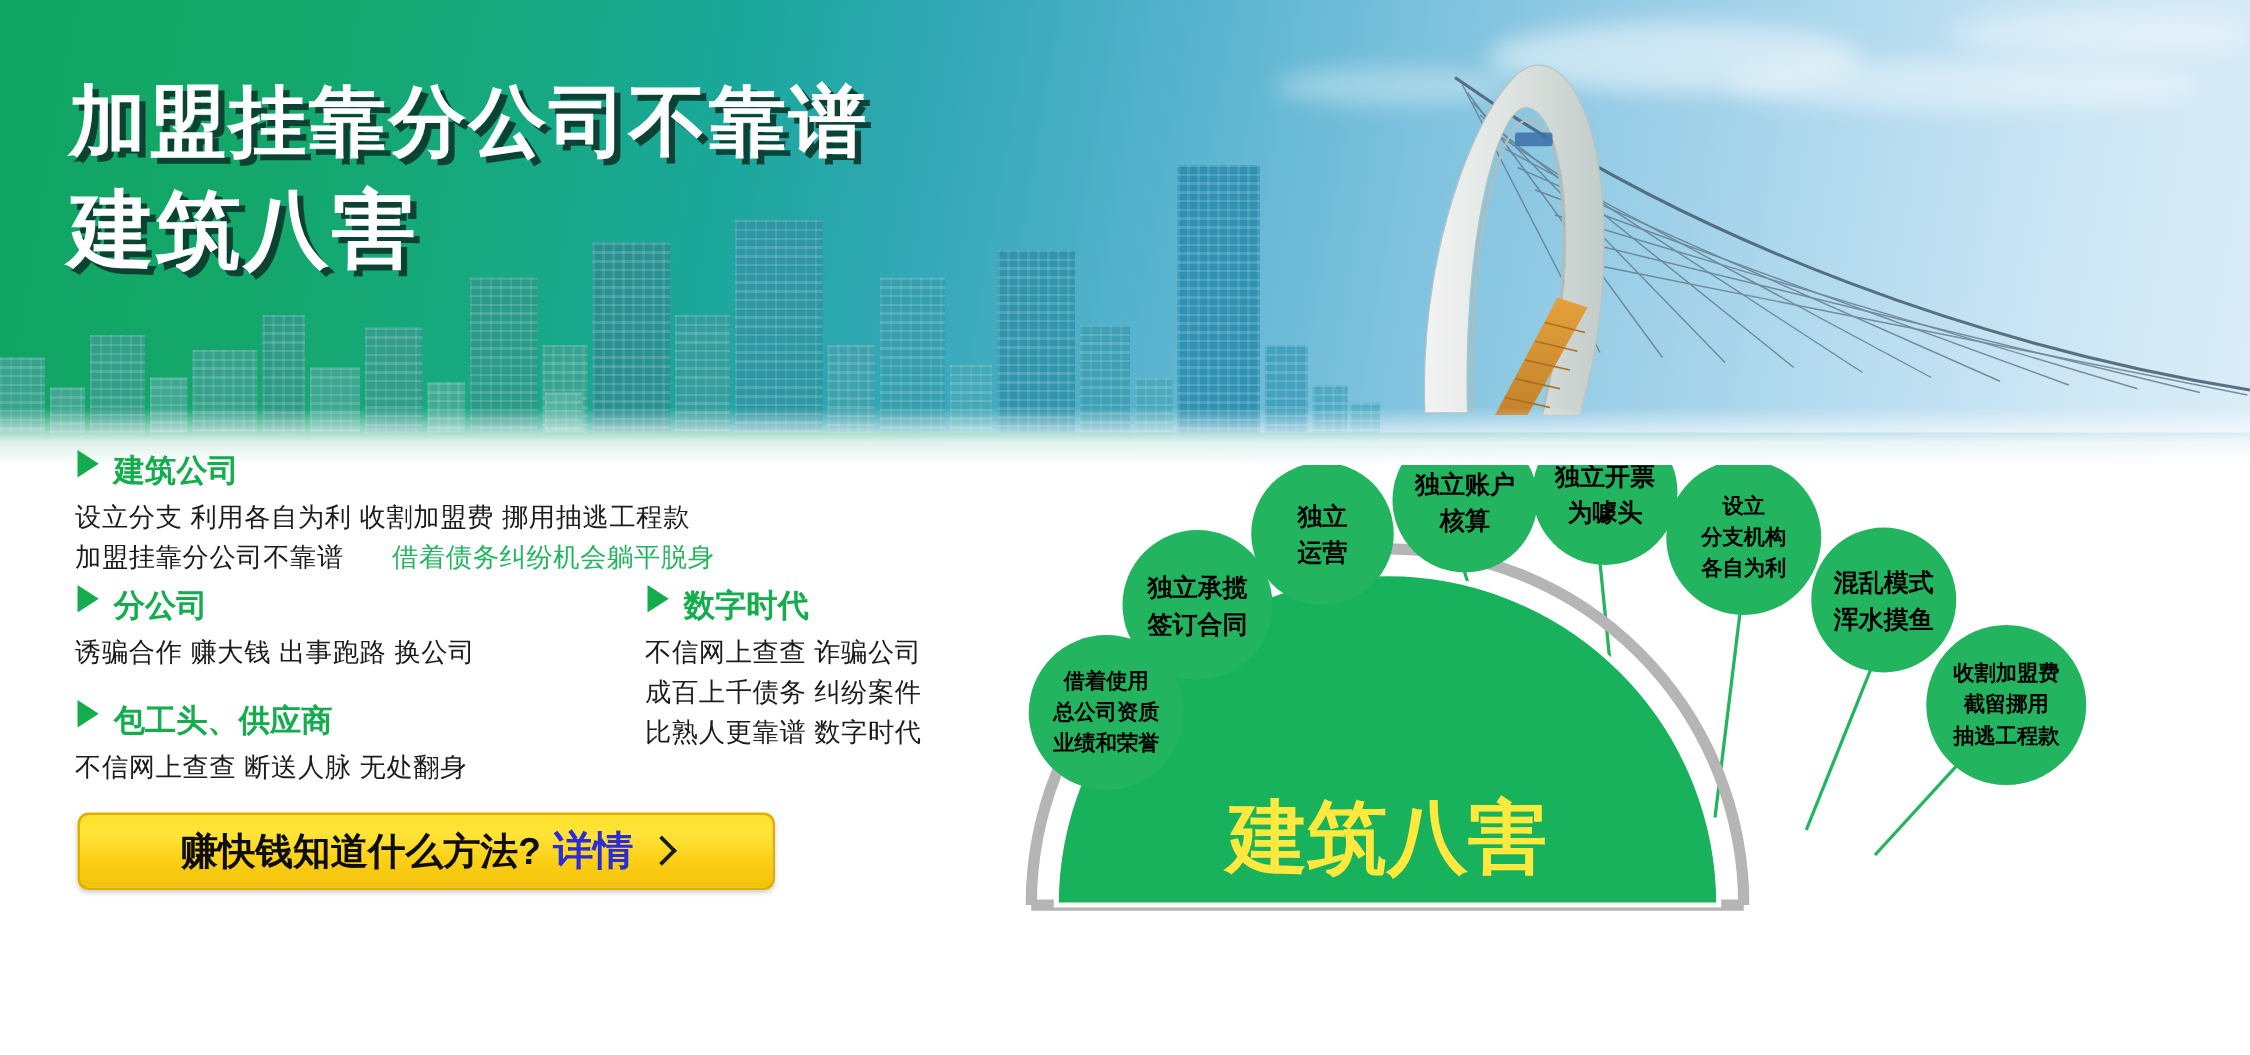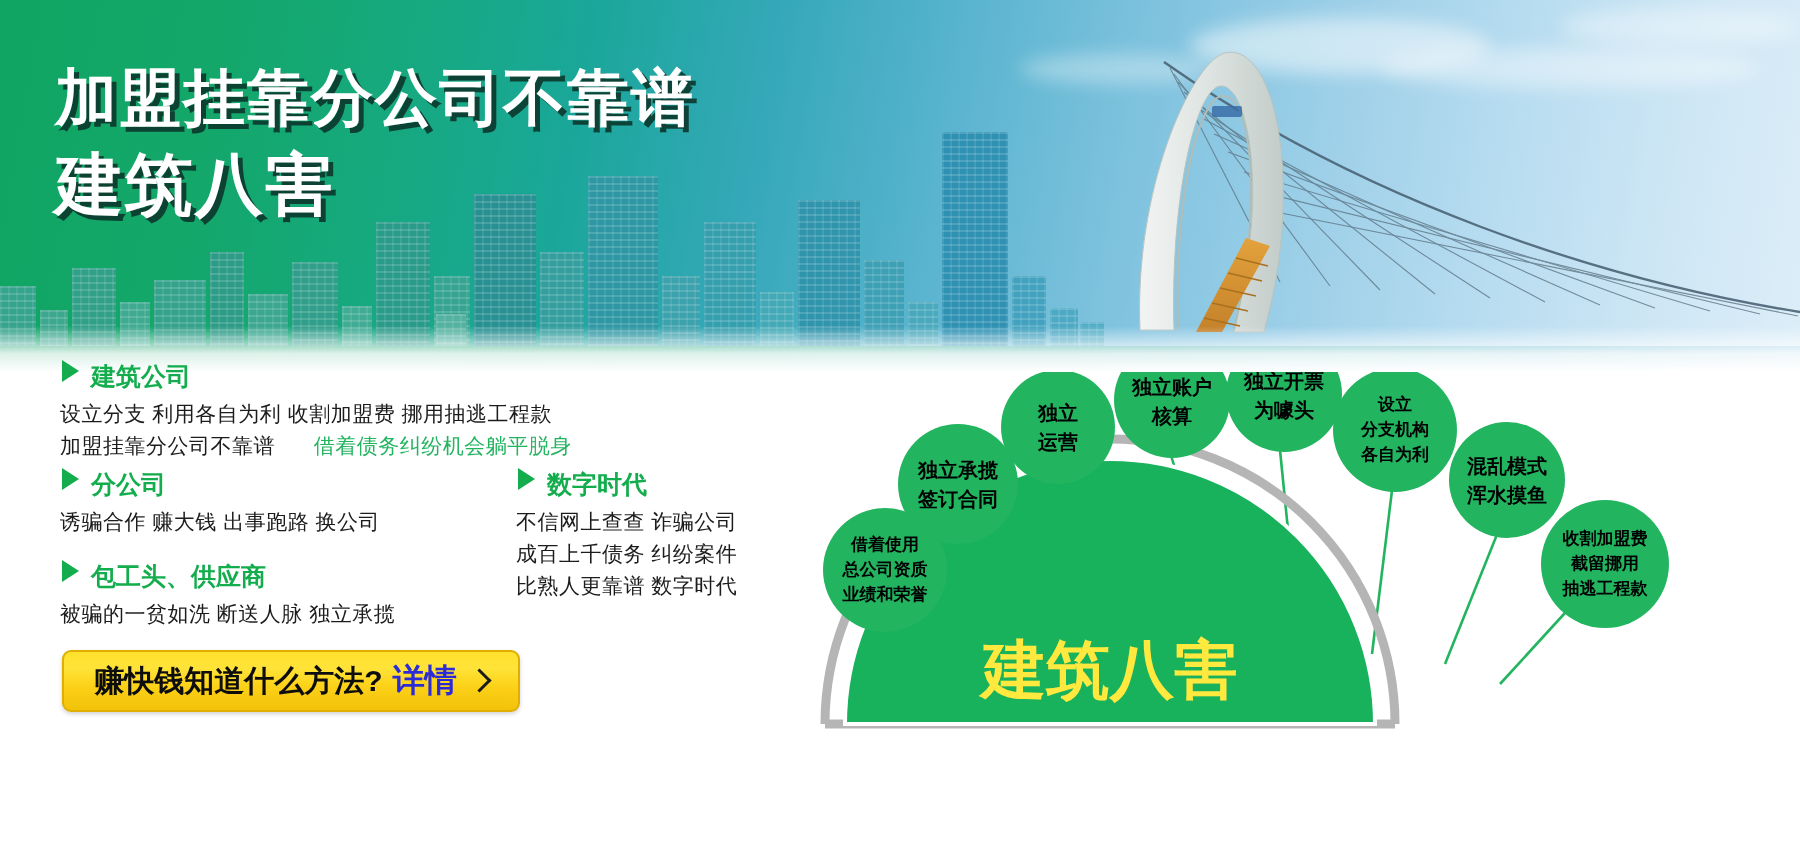"被骗的一贫如洗 断送人脉 独立承揽" div.body-line { text: 被骗的一贫如洗  断送人脉  独立承揽 -> 不信网上查查  断送人脉  无处翻身 }
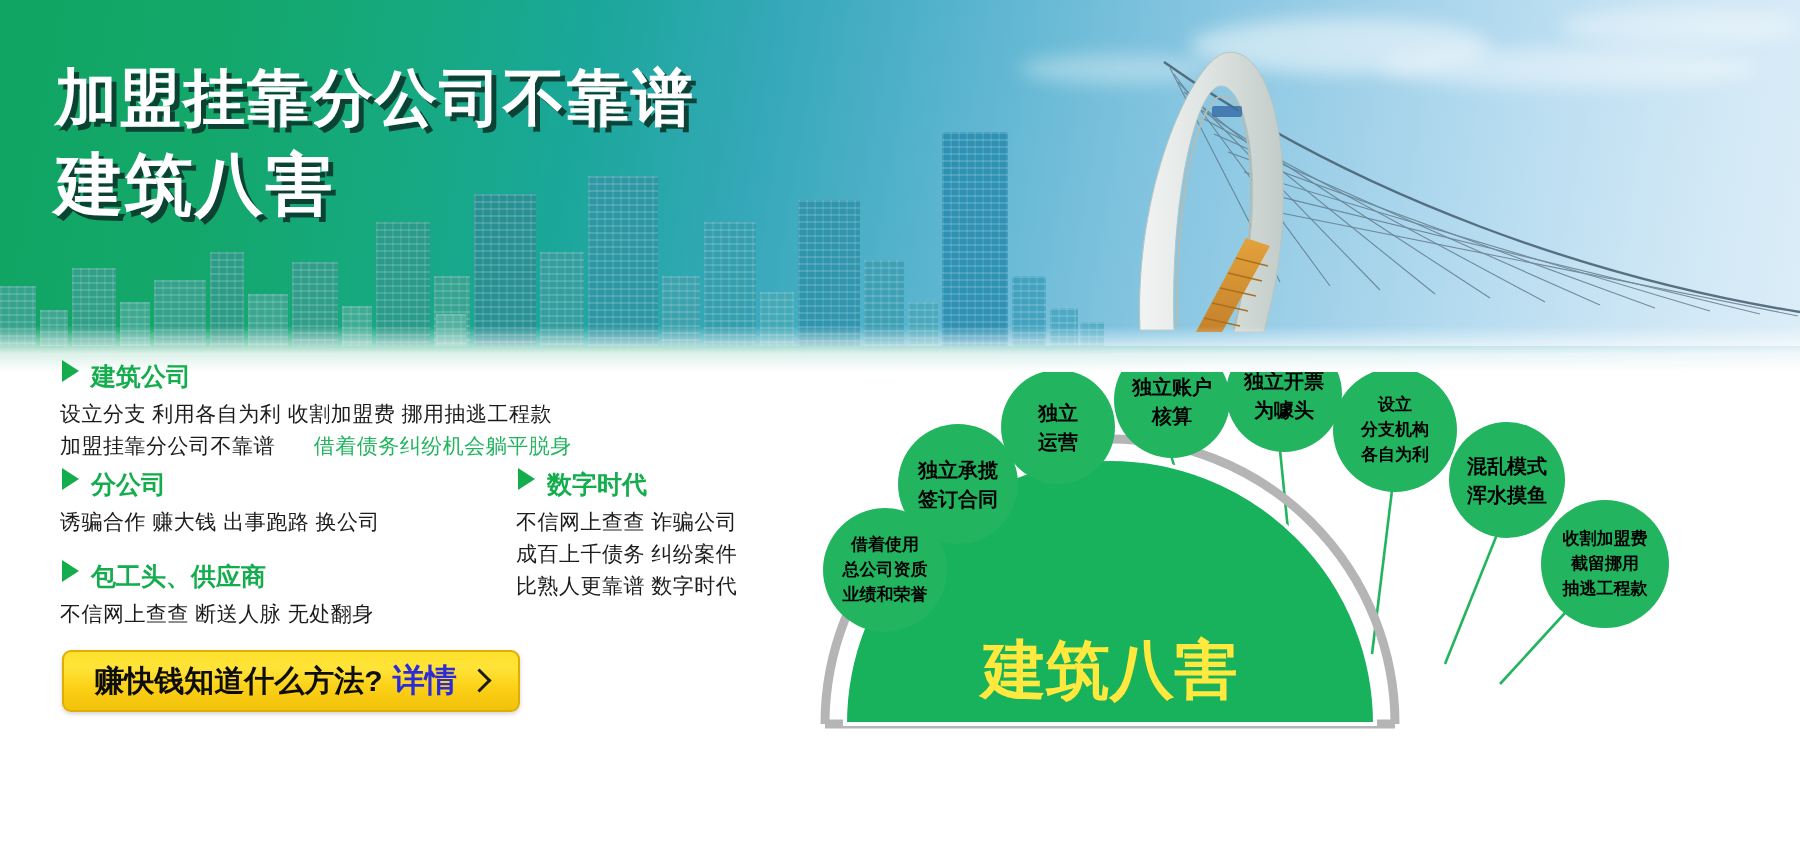"赚快钱知道什么方法?" .cta { width: 458px -> 558px }
